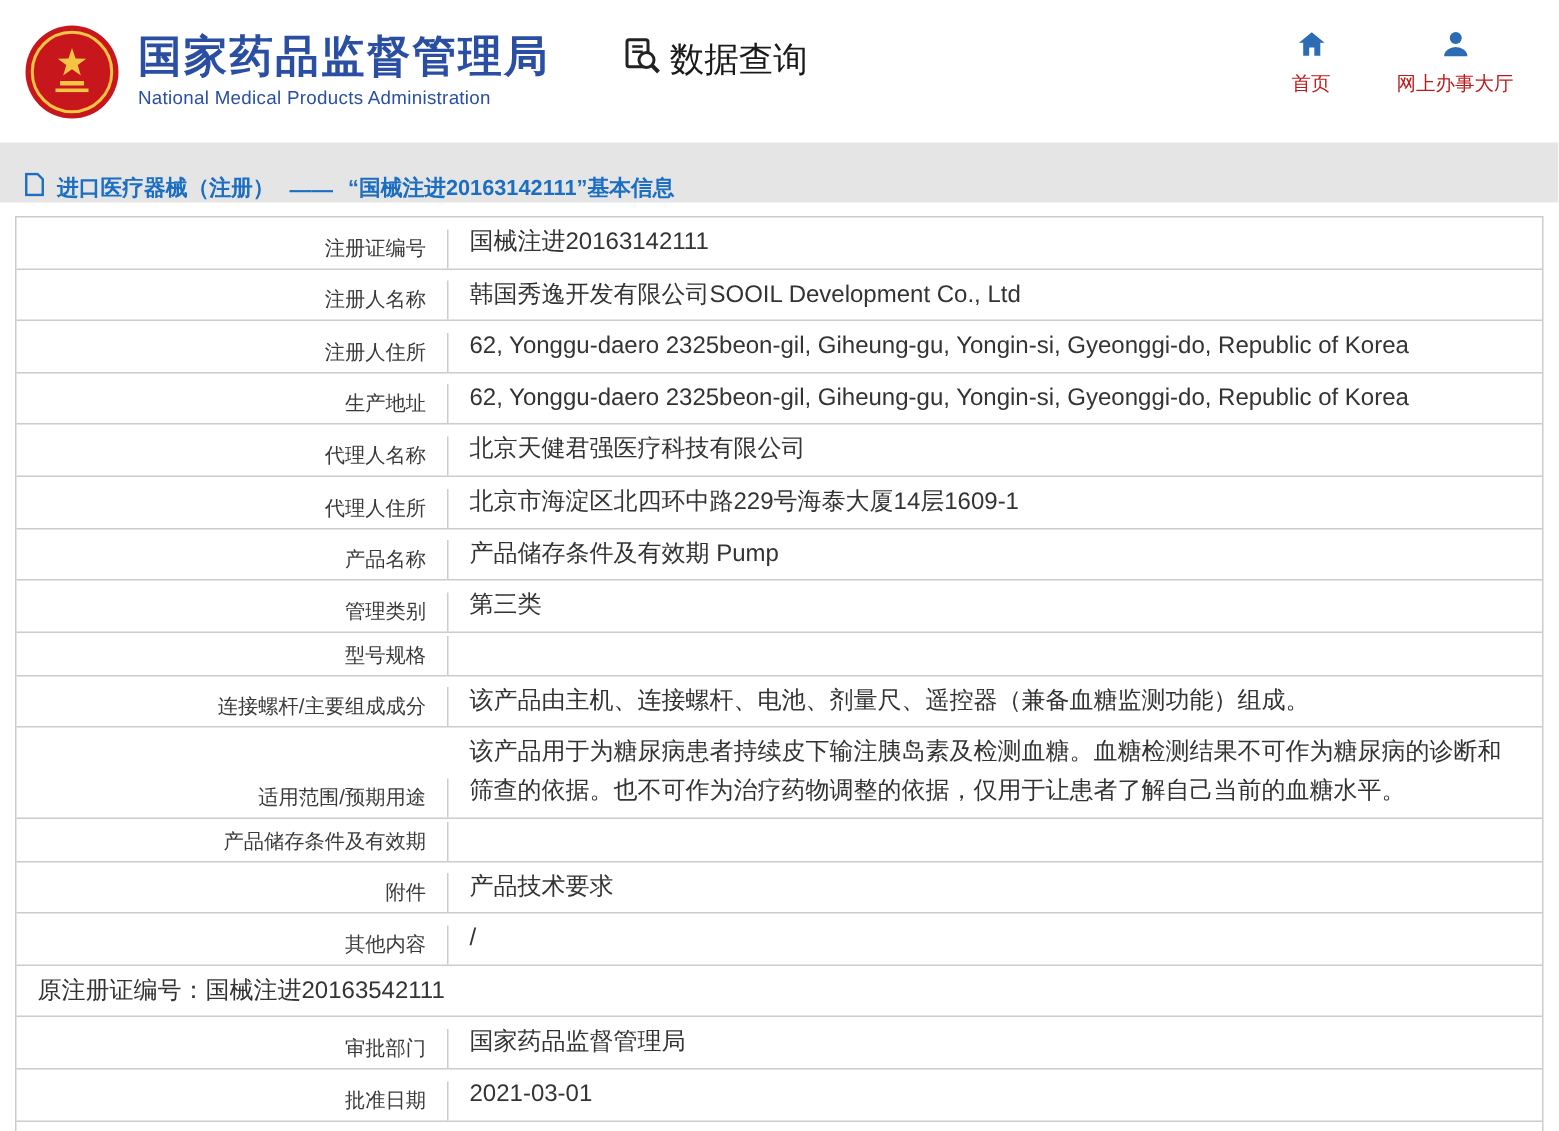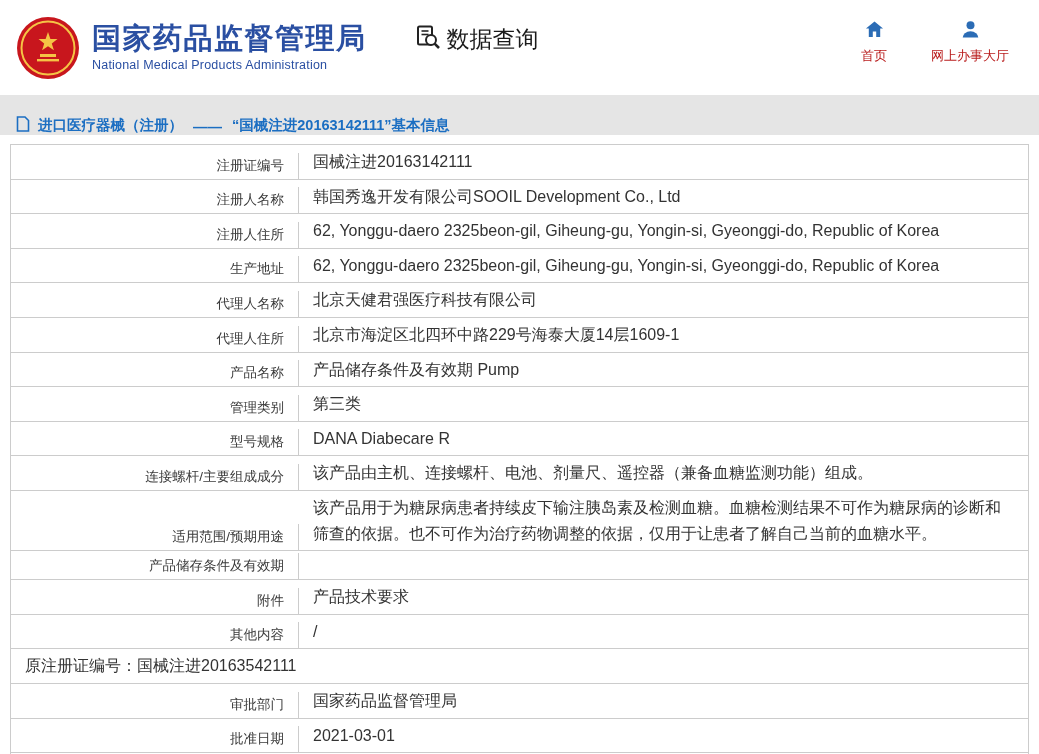"DANA Diabecare R" div.value-cell { html: <div>DANA Diabecare R</div> -> none }
